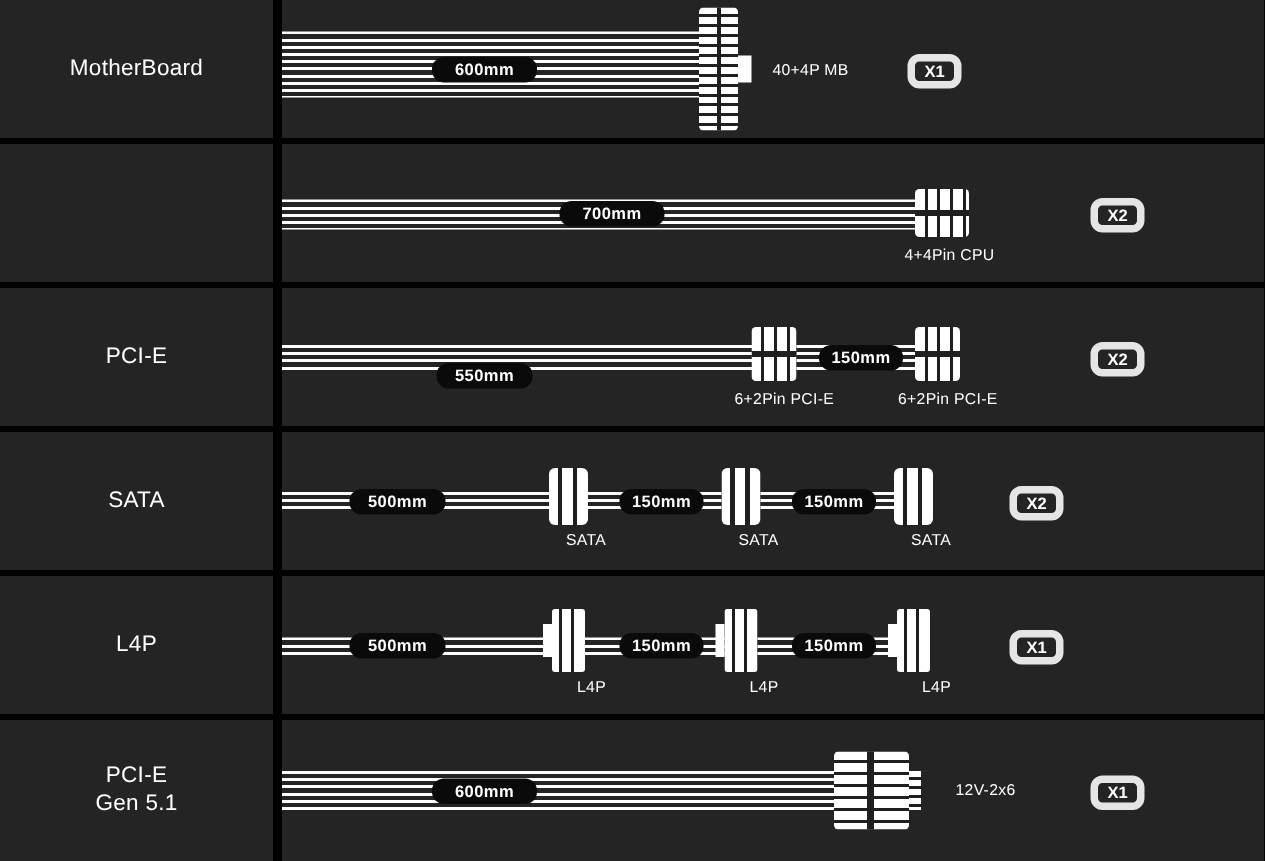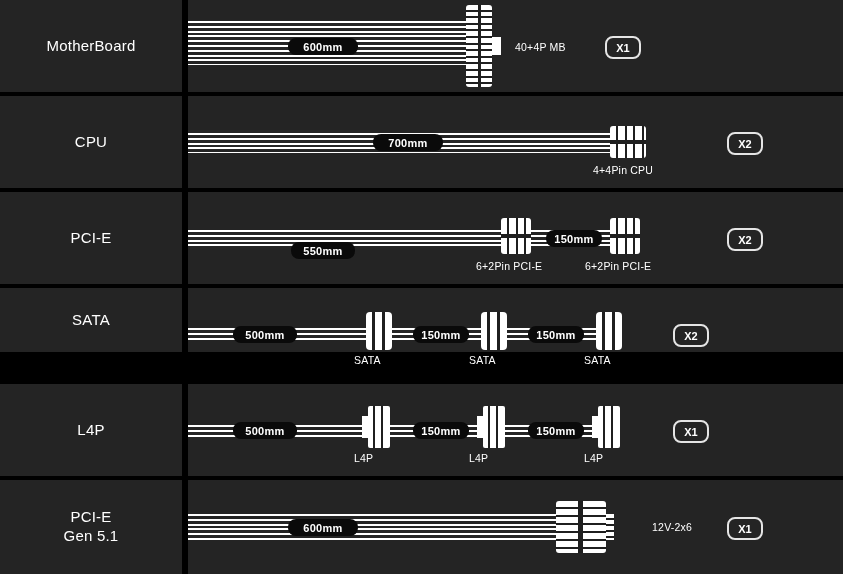"X1" .qty { border: 2px solid #e5e5e5 -> 5px solid #e5e5e5 }
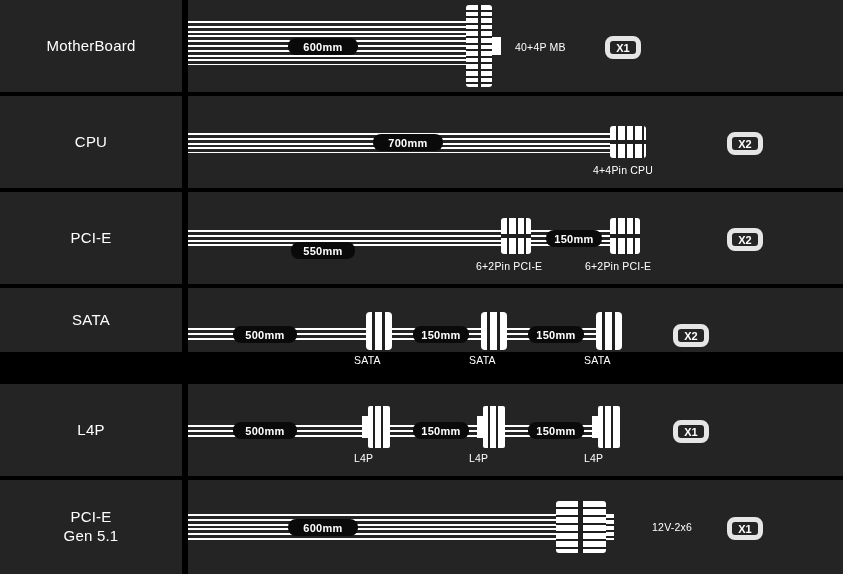"CPU" div.row-label { html: <div>CPU</div> -> none }
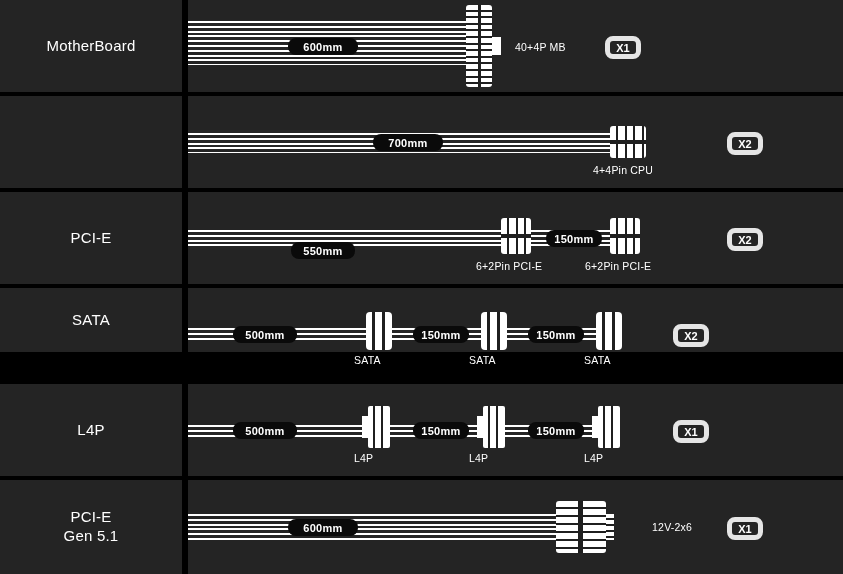"4+4Pin CPU" .conn-label { text-align: left -> right }
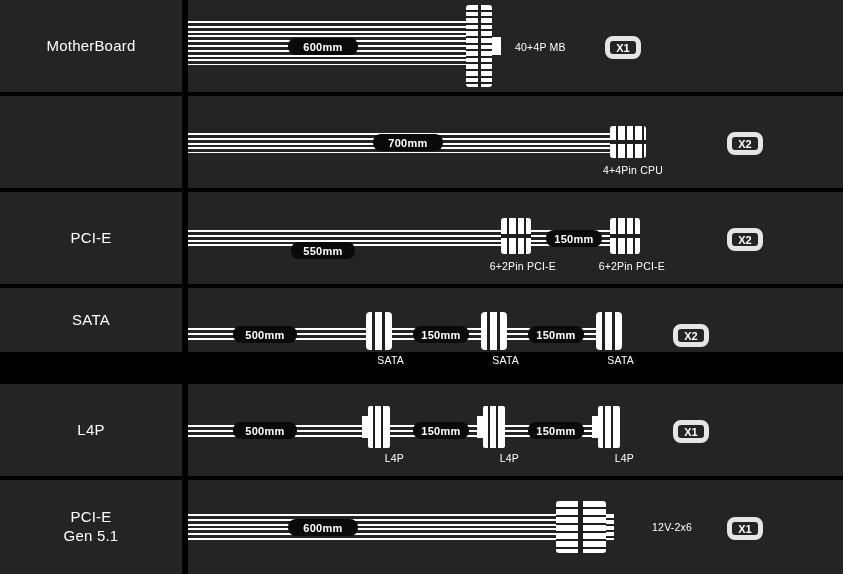"SATA" div.row { height: 64px -> 92px }
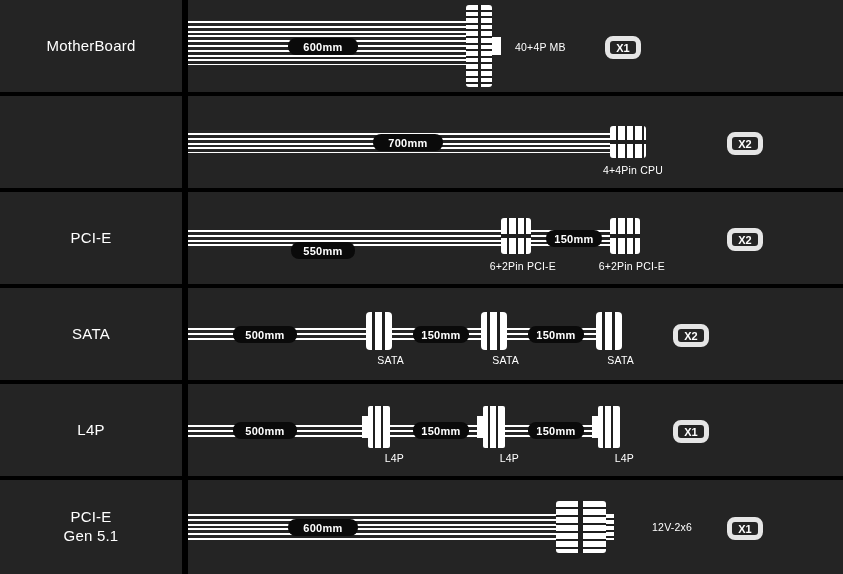"12V-2x6" div.conn-label { text-align: right -> center }
